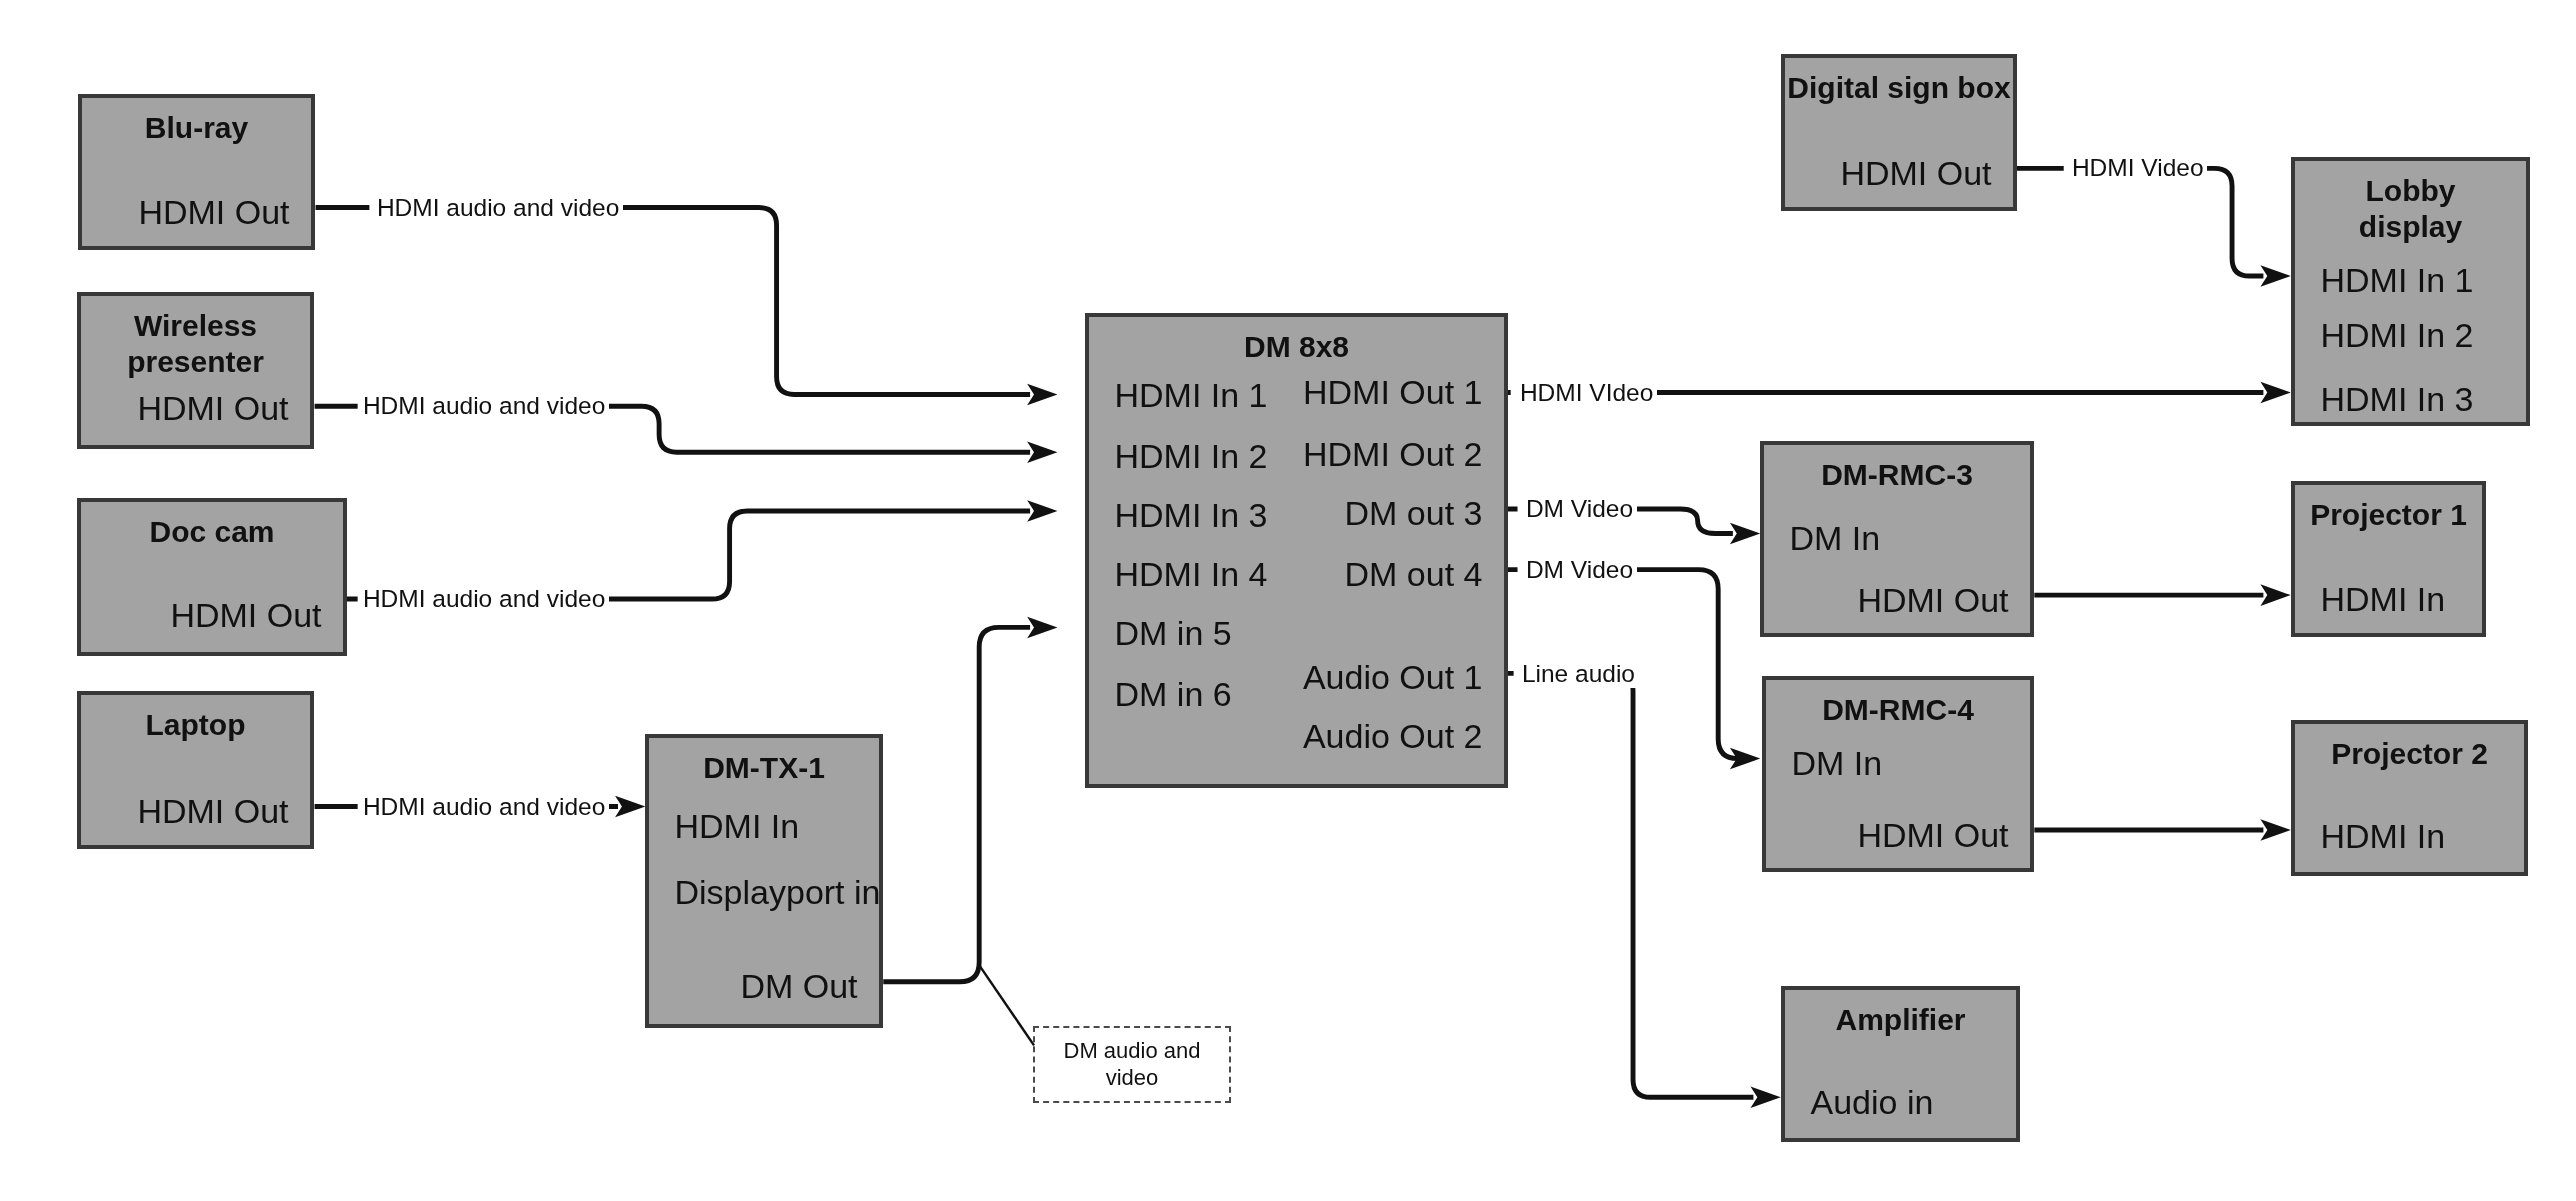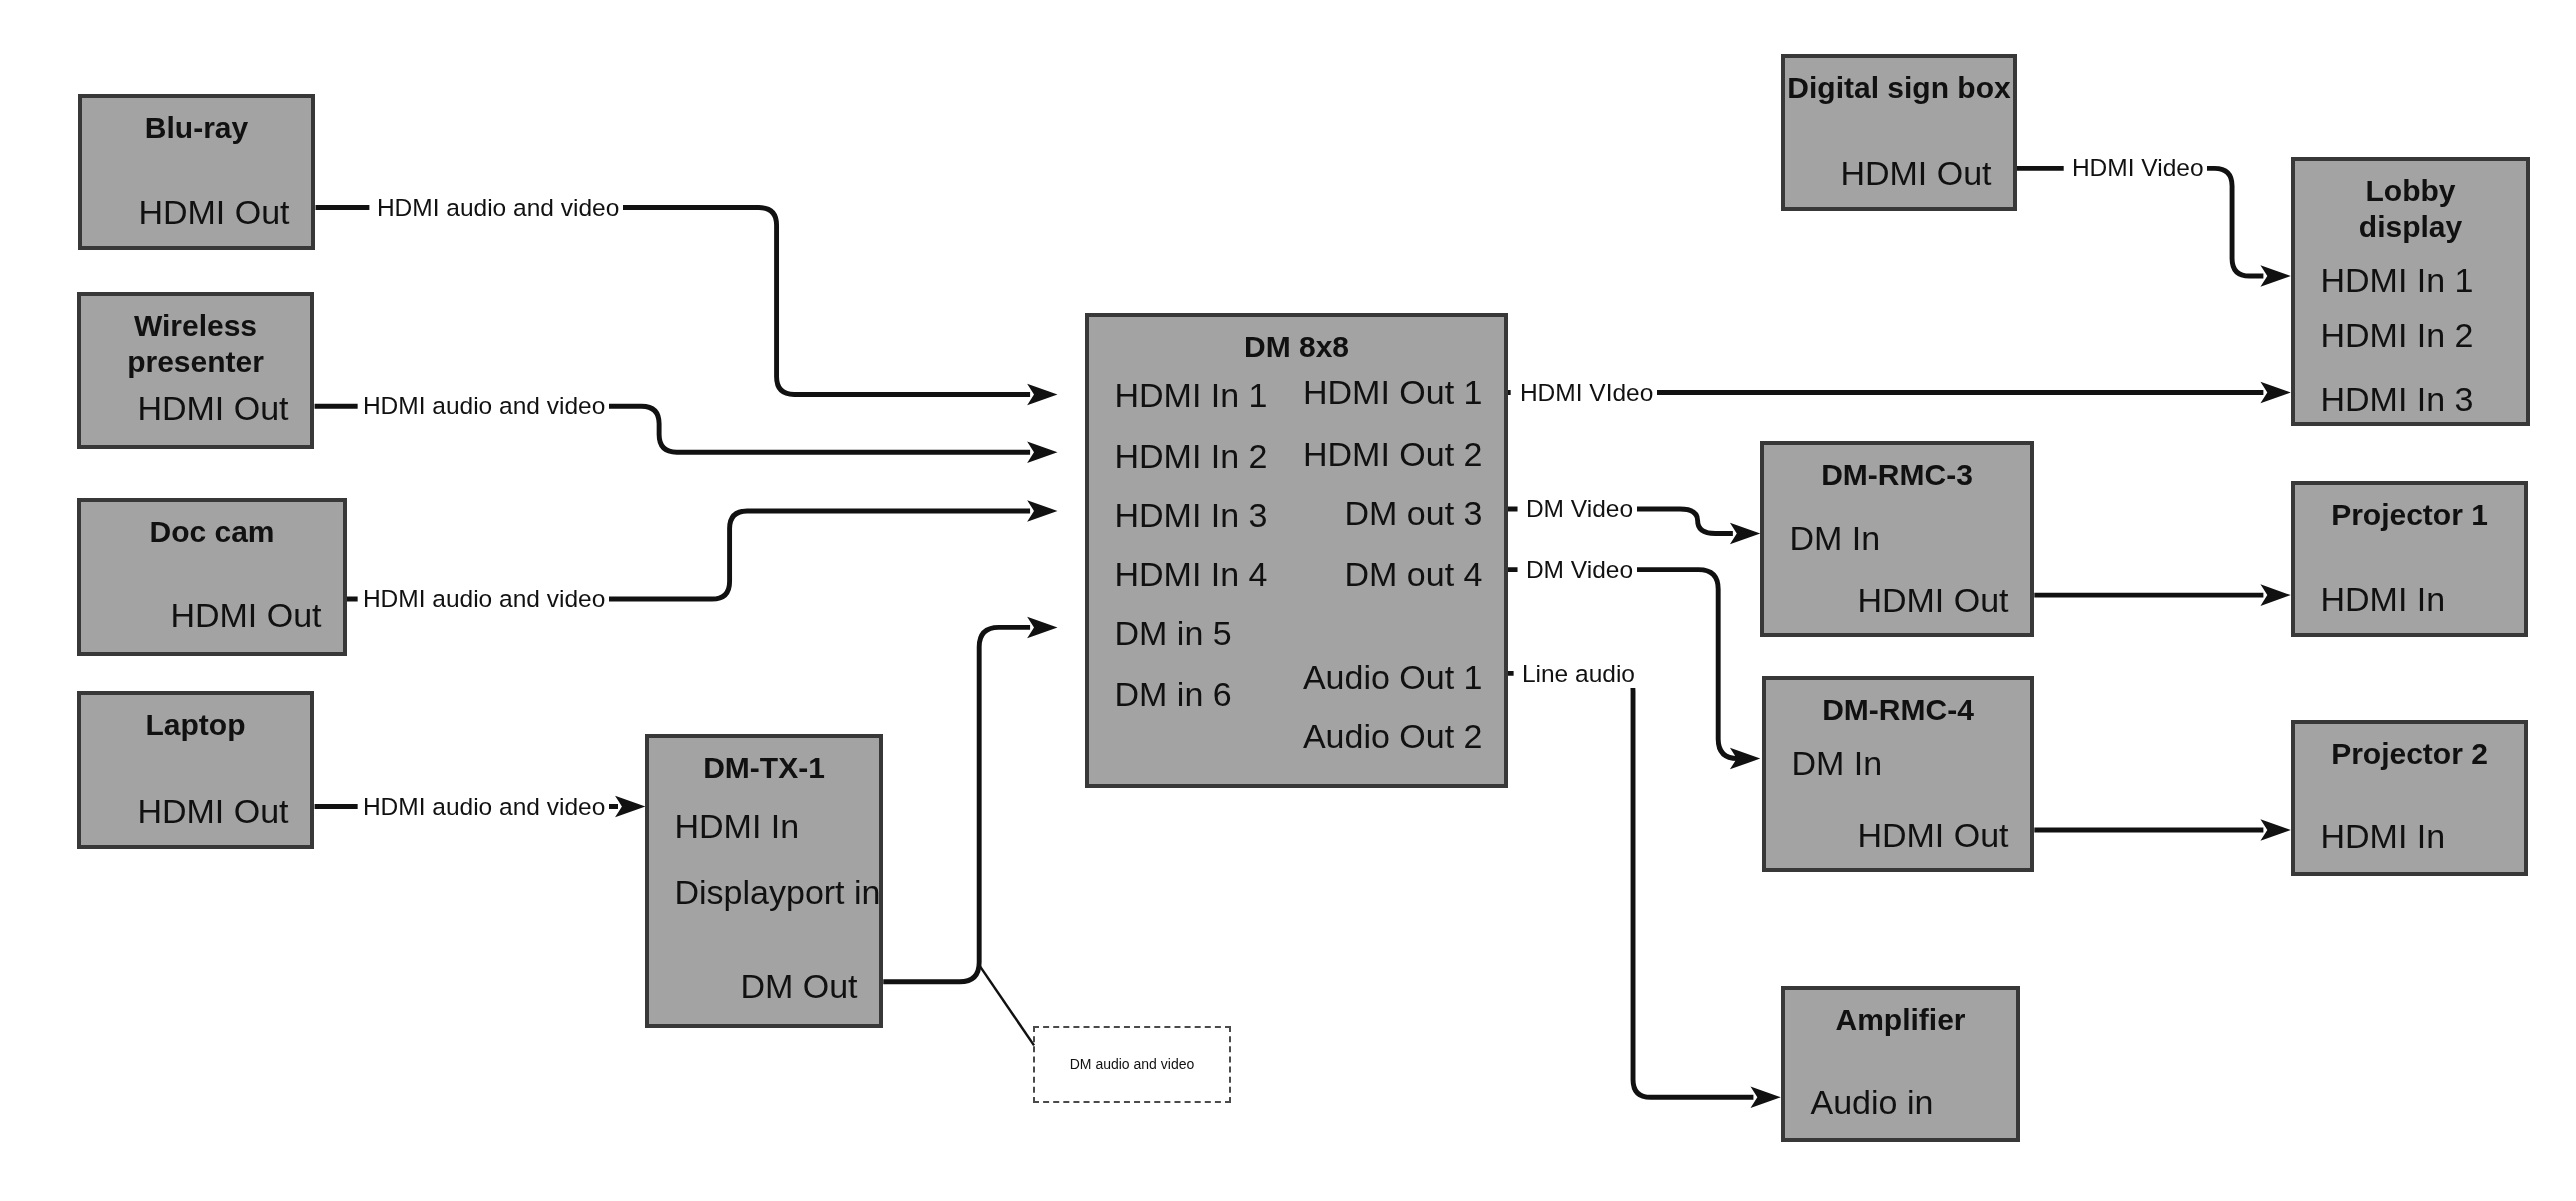"Projector 1" div.node { width: 237px -> 195px }
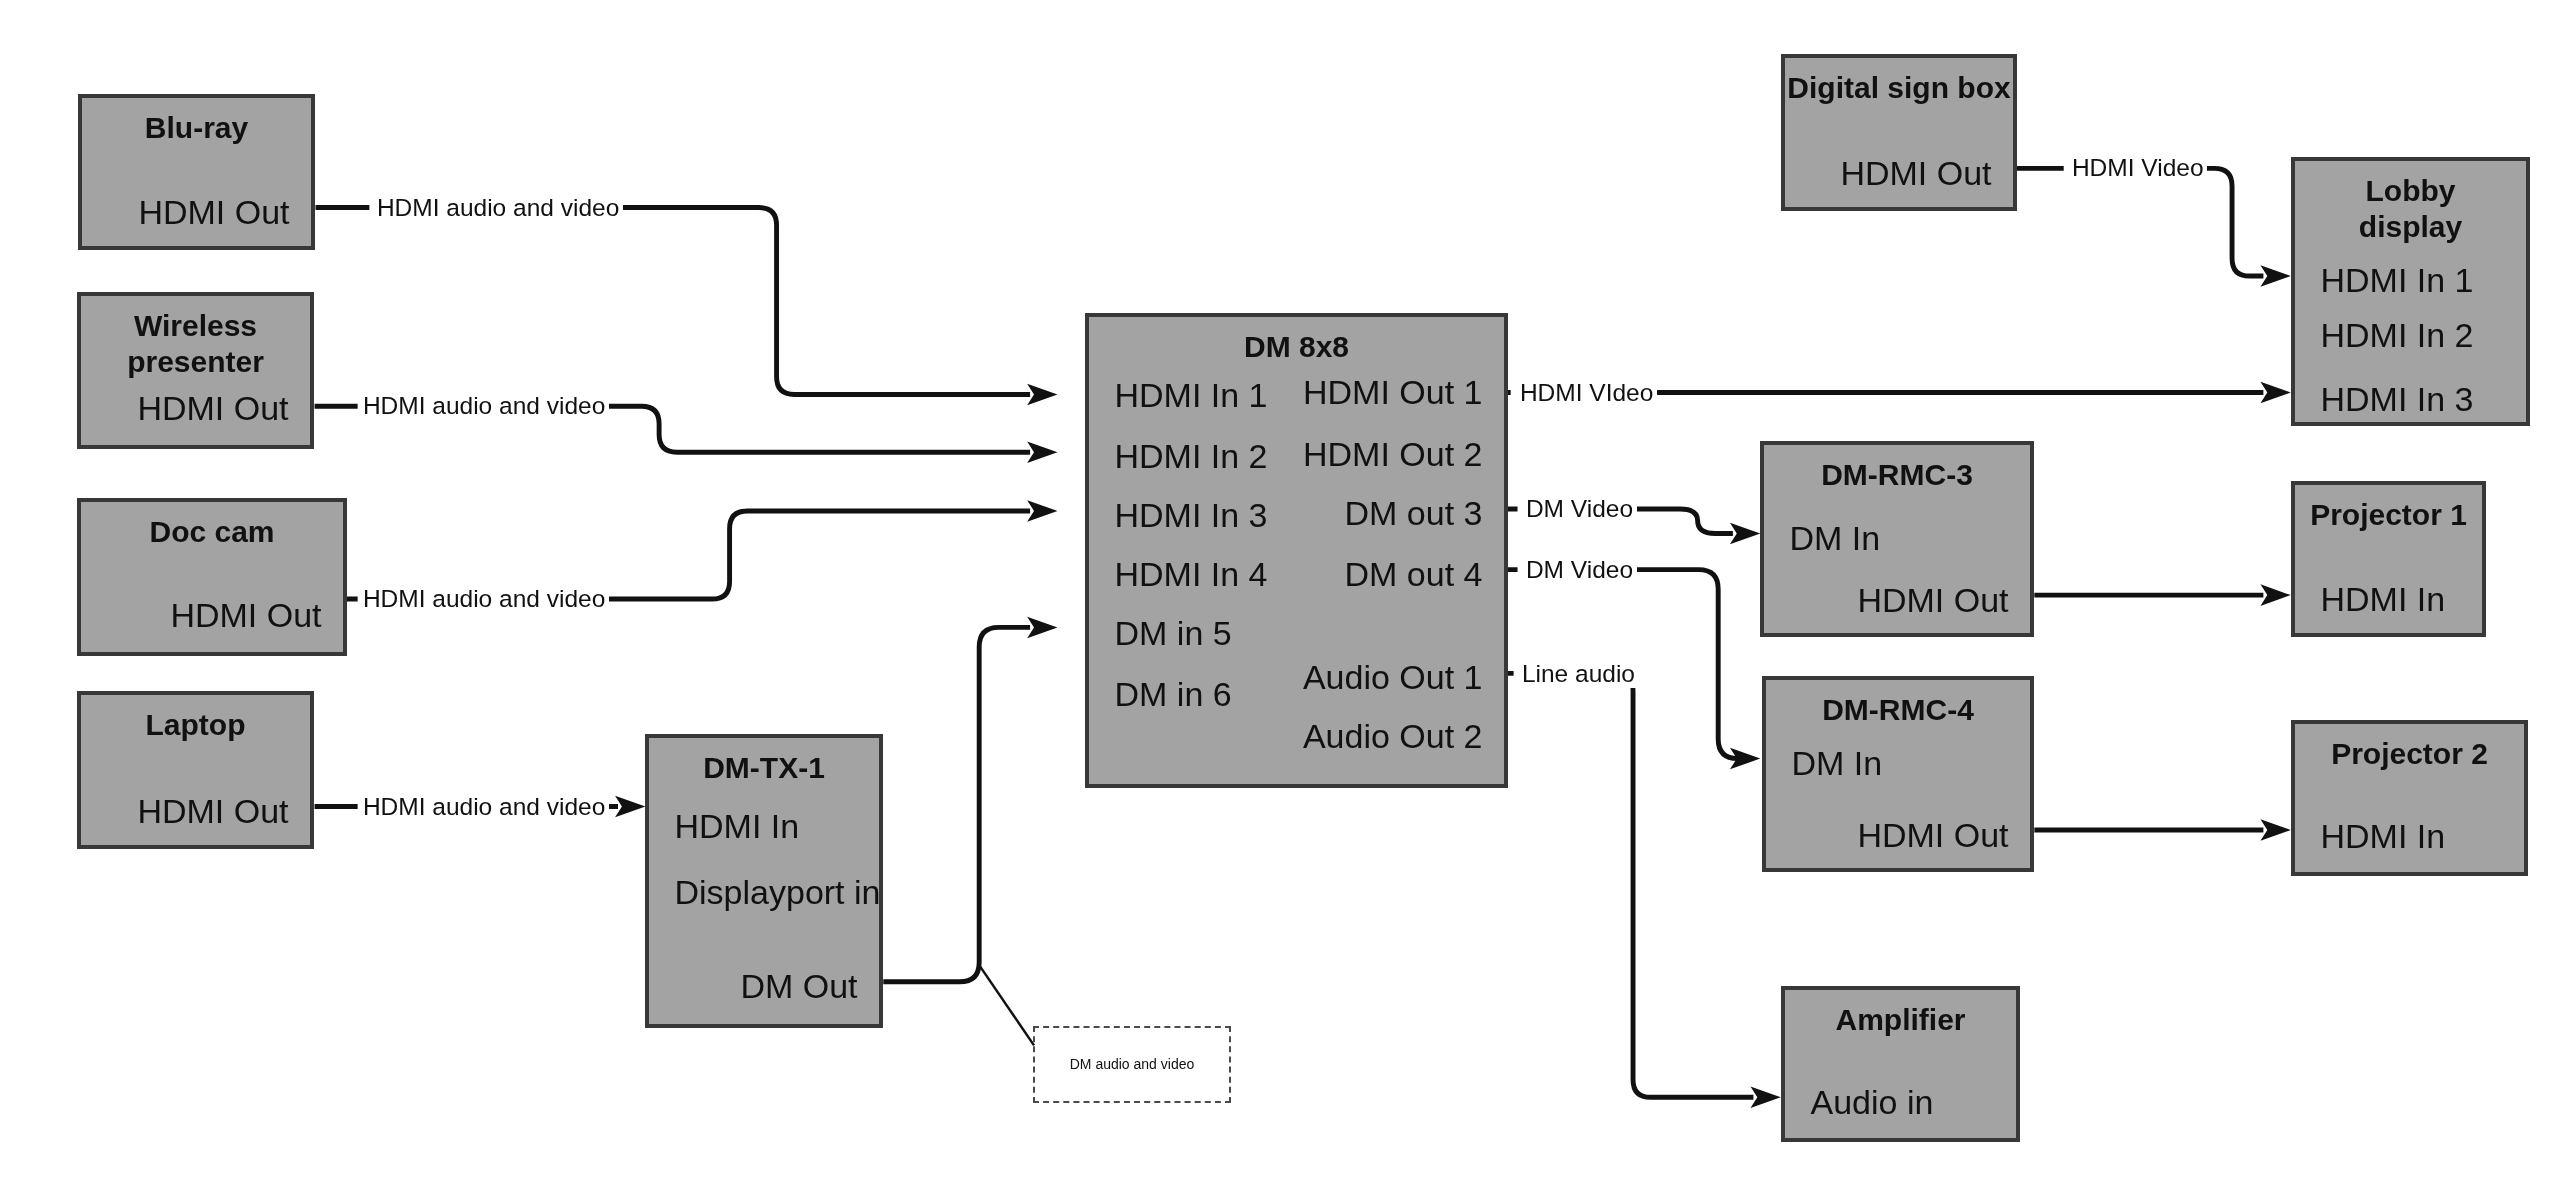"DM audio and video" .note { font-size: 14px -> 22px }
